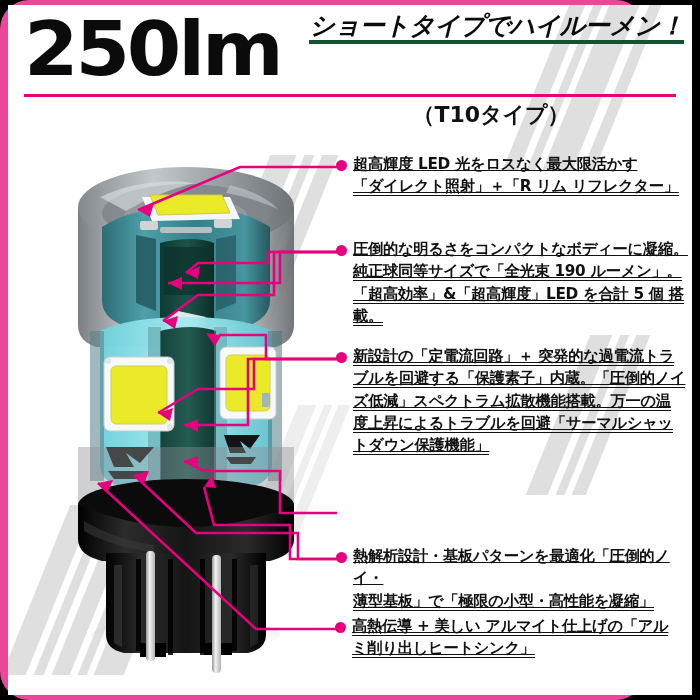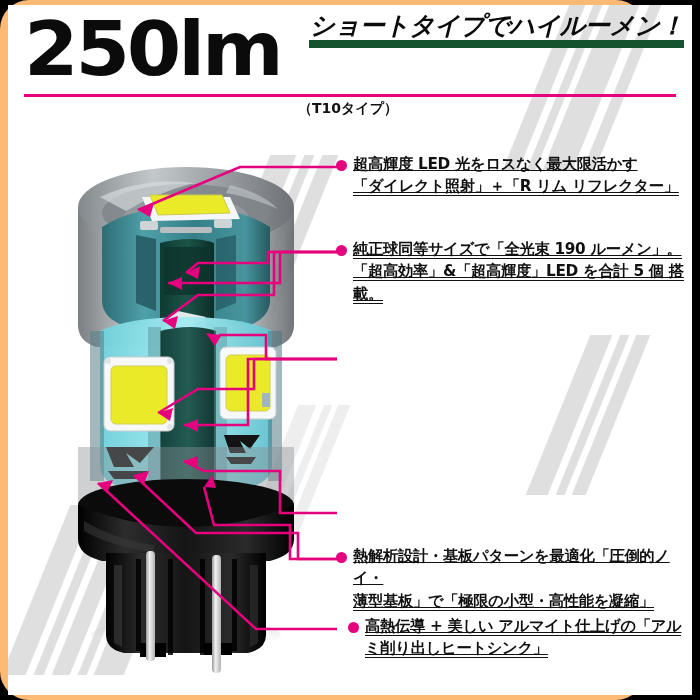"250lm" #page { background: #fdba74 -> #ec4899 }
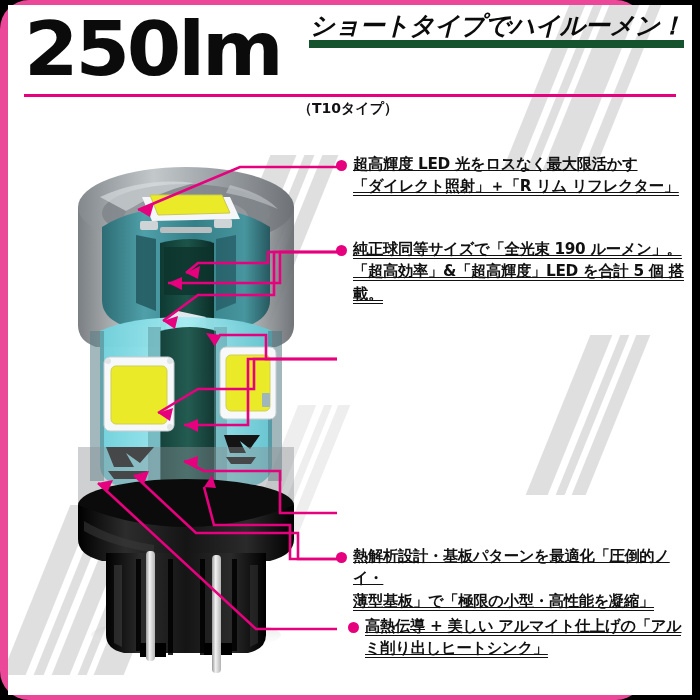"ショートタイプでハイルーメン！" .hline .u { border-bottom: 8px solid #14532d -> 4px solid #14532d }
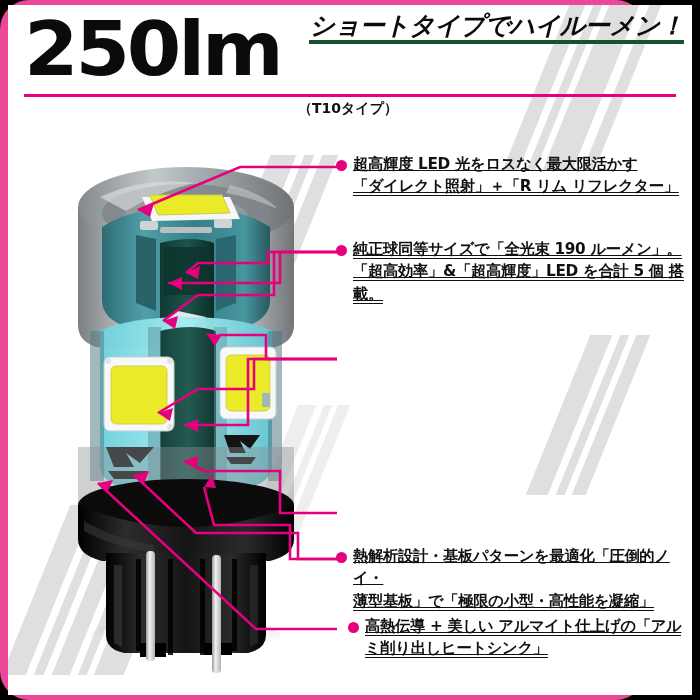"（T10タイプ）" #t10 { font-size: 14px -> 22px; text-align: left -> center }
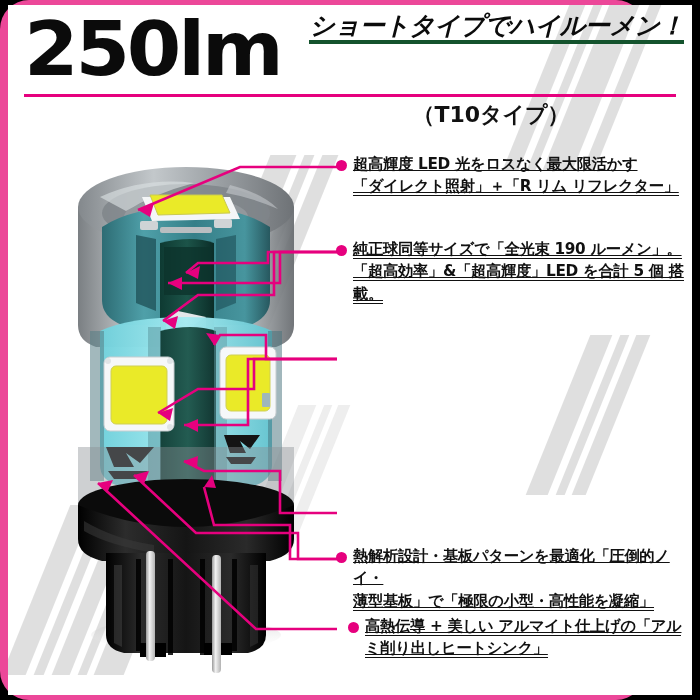"圧倒的な明るさをコンパクトなボディーに凝縮。" div { html: none -> <div>圧倒的な明るさをコンパクトなボディーに凝縮。</div> }
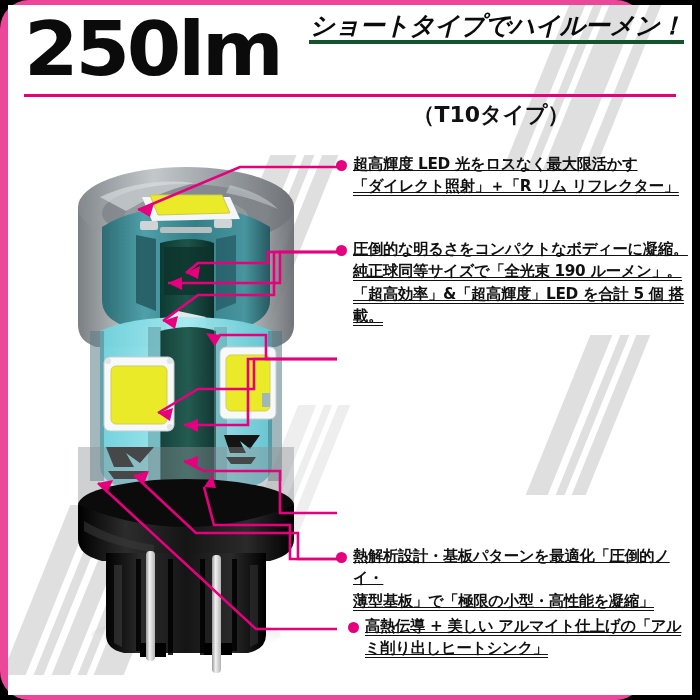"新設計の「定電流回路」＋ 突発的な過電流トラ" div.callout { html: none -> <div> <span></span> <div> <div><span>新設計の「定電流回路」＋ 突発的な過電流トラ</span></div> <div><span>ブルを回避する「保護素子」内蔵。「圧倒的ノイ</span></div> <div><span>ズ低減」スペクトラム拡散機能搭載。万一の温</span></div> <div><span>度上昇によるトラブルを回避「サーマルシャッ</span></div> <div><span>トダウン保護機能」</span></div> </div> </div> }
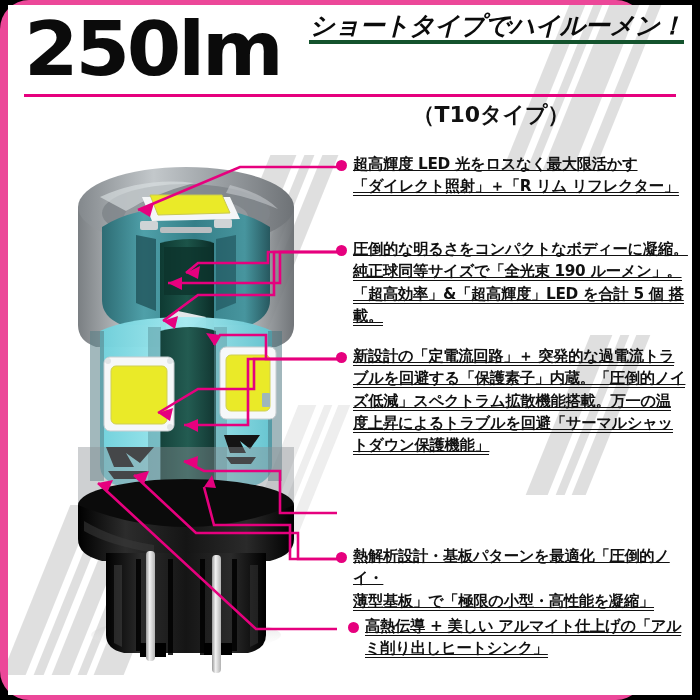"高熱伝導 + 美しい アルマイト仕上げの「アル" div.callout { left: 340px -> 327px }
